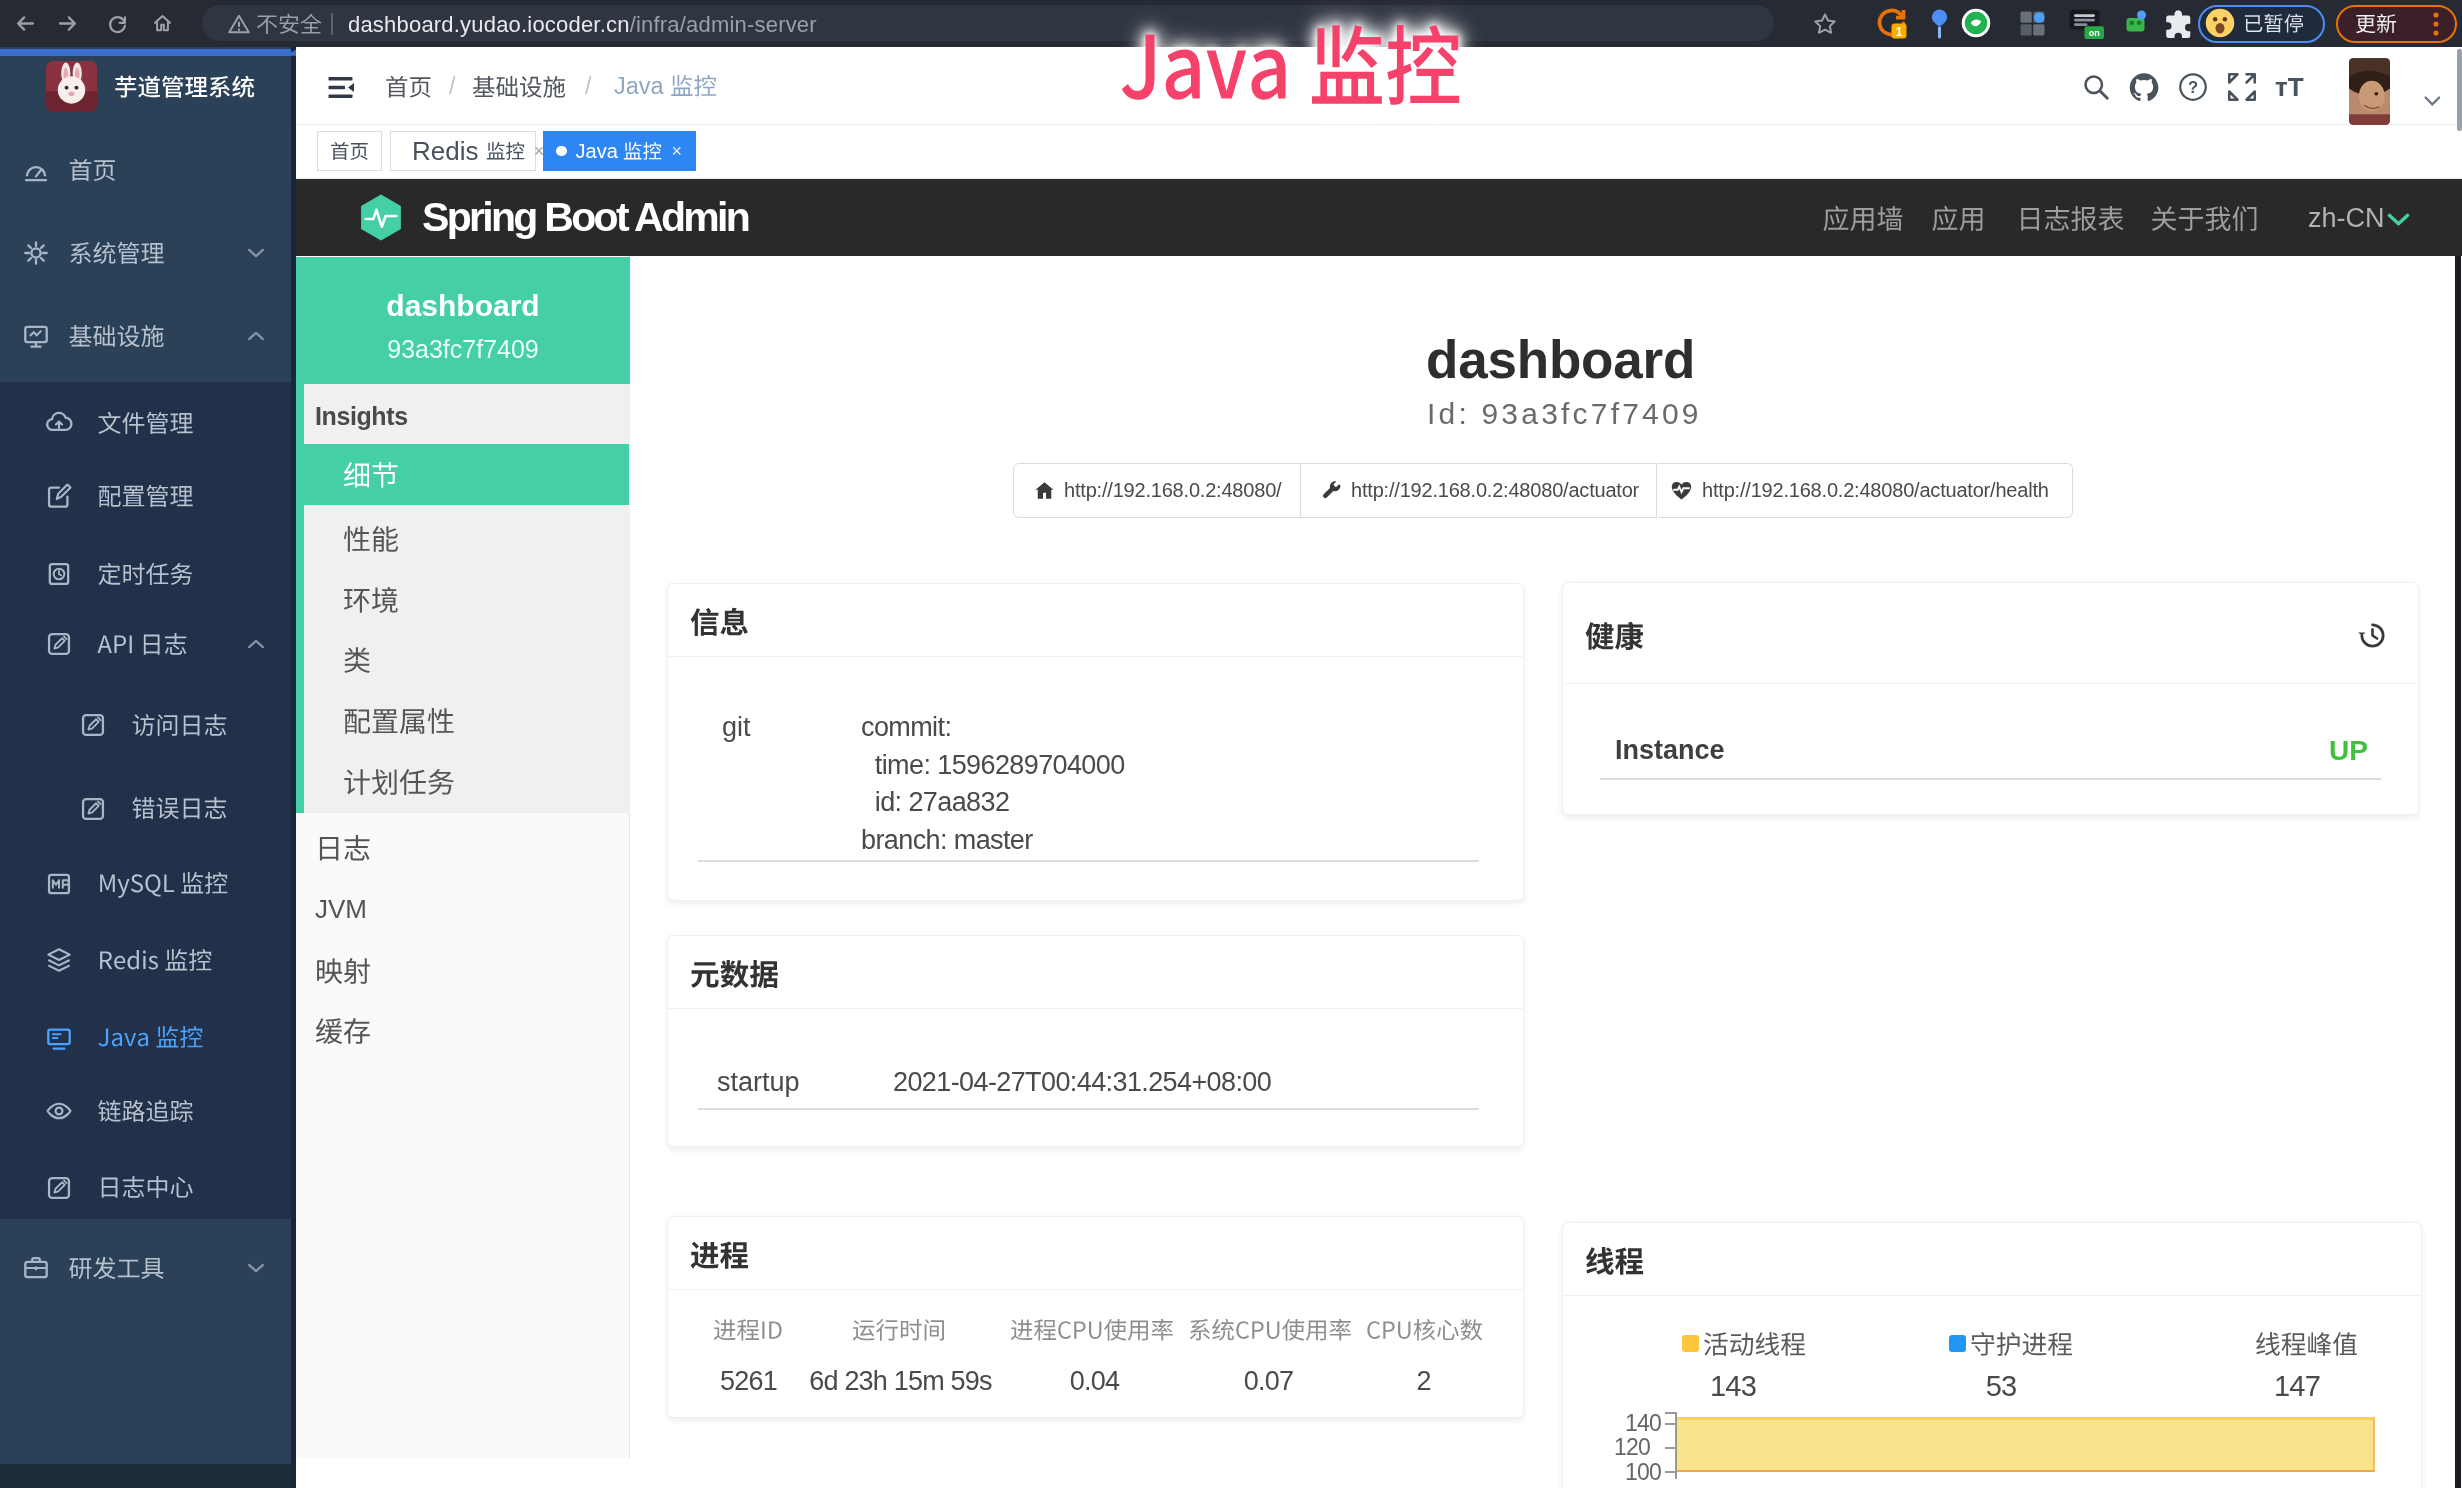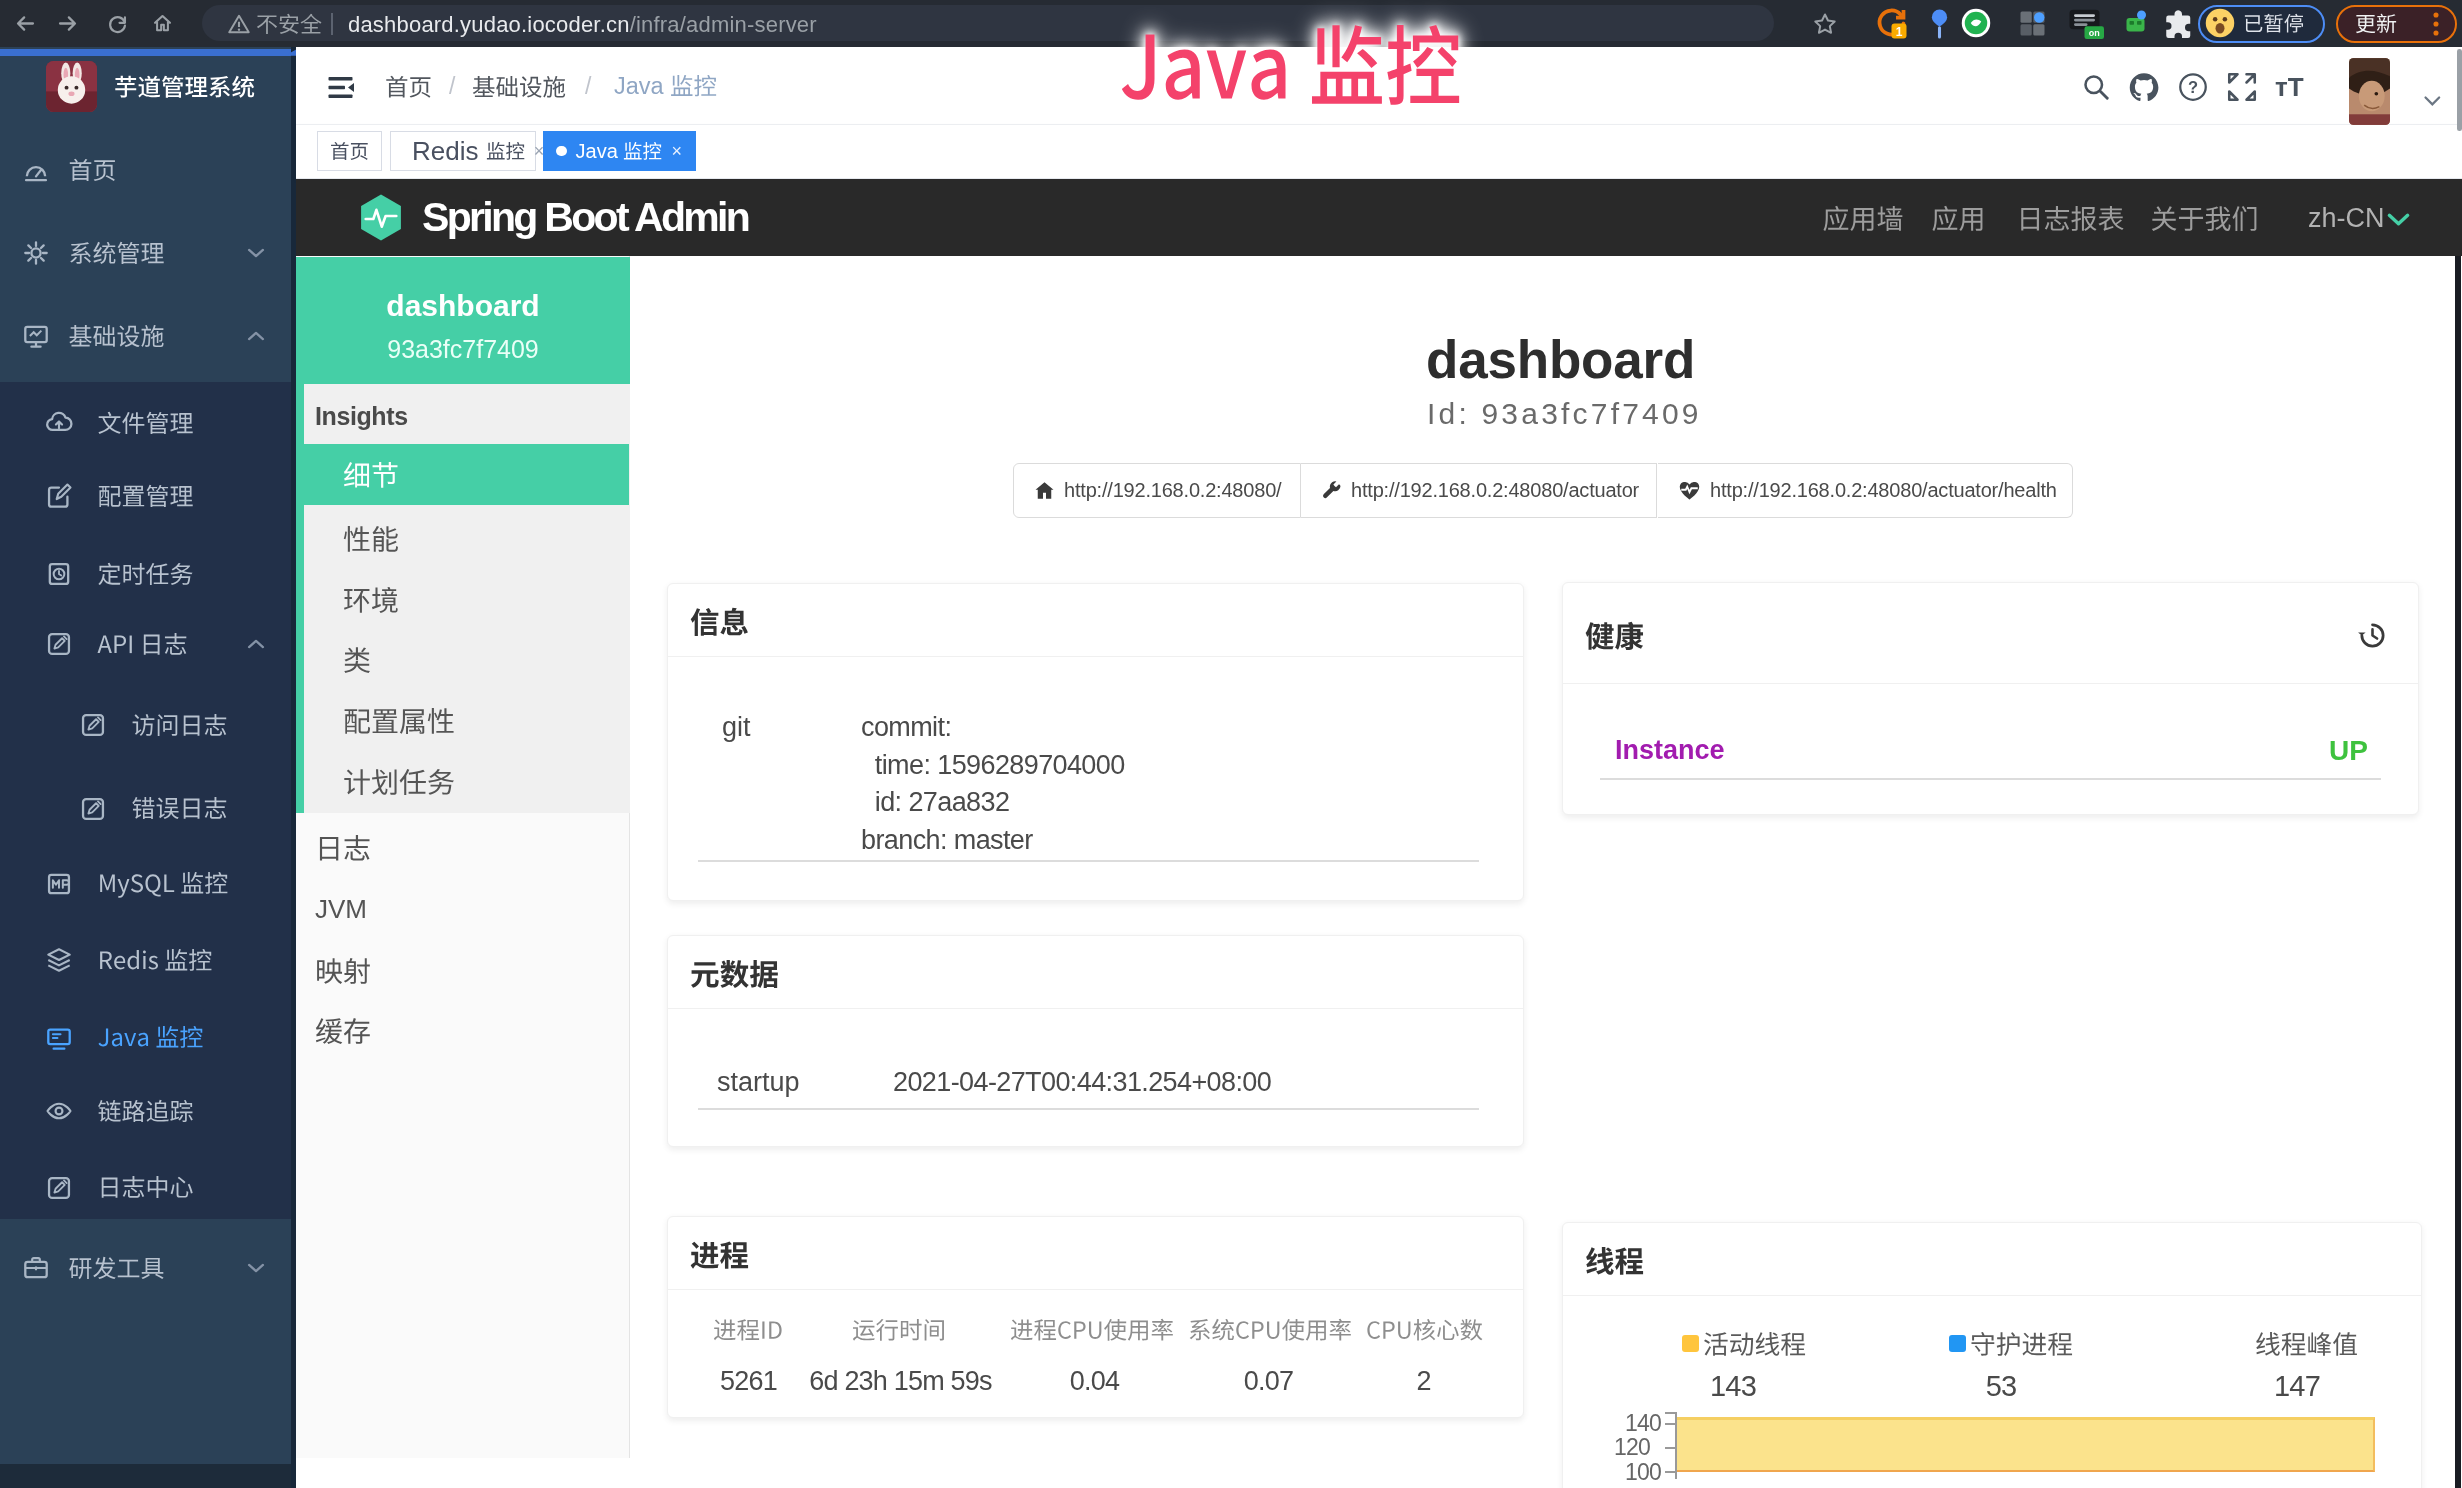"http://192.168.0.2:48080/actuator/health" div { padding-left: 20px -> 12px }
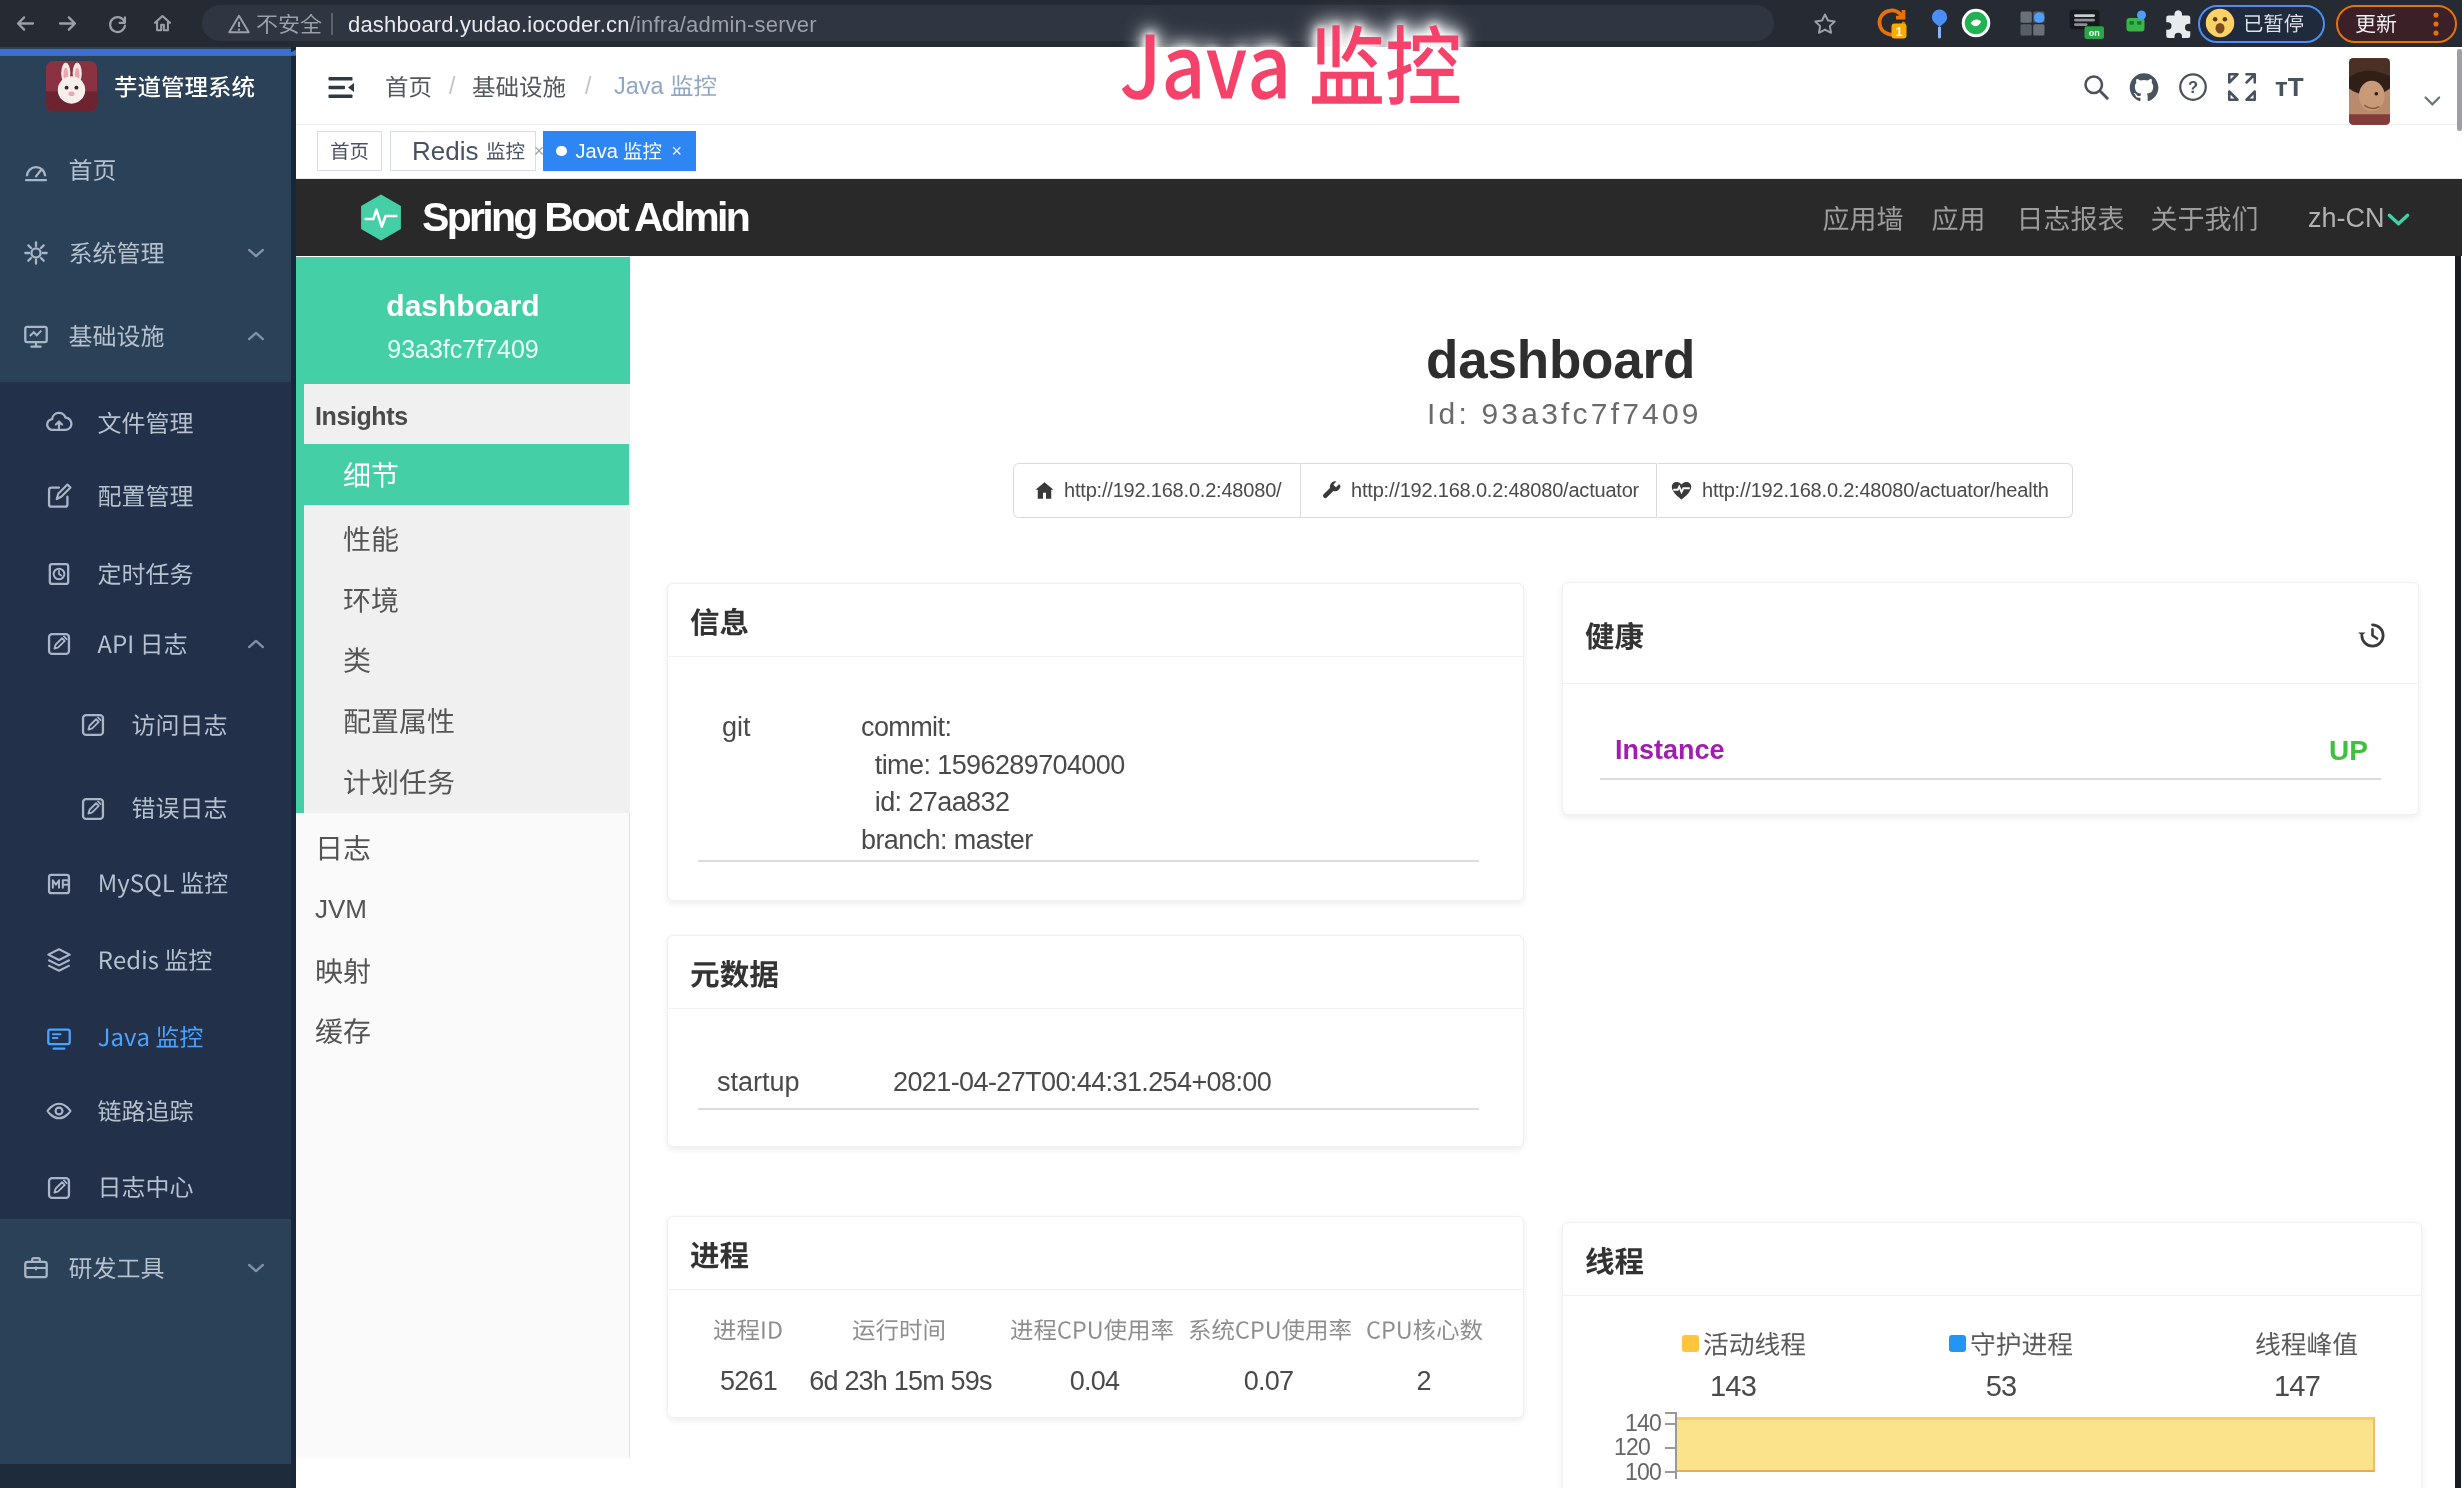"Instance" div { color: #a21caf -> #404040 }
